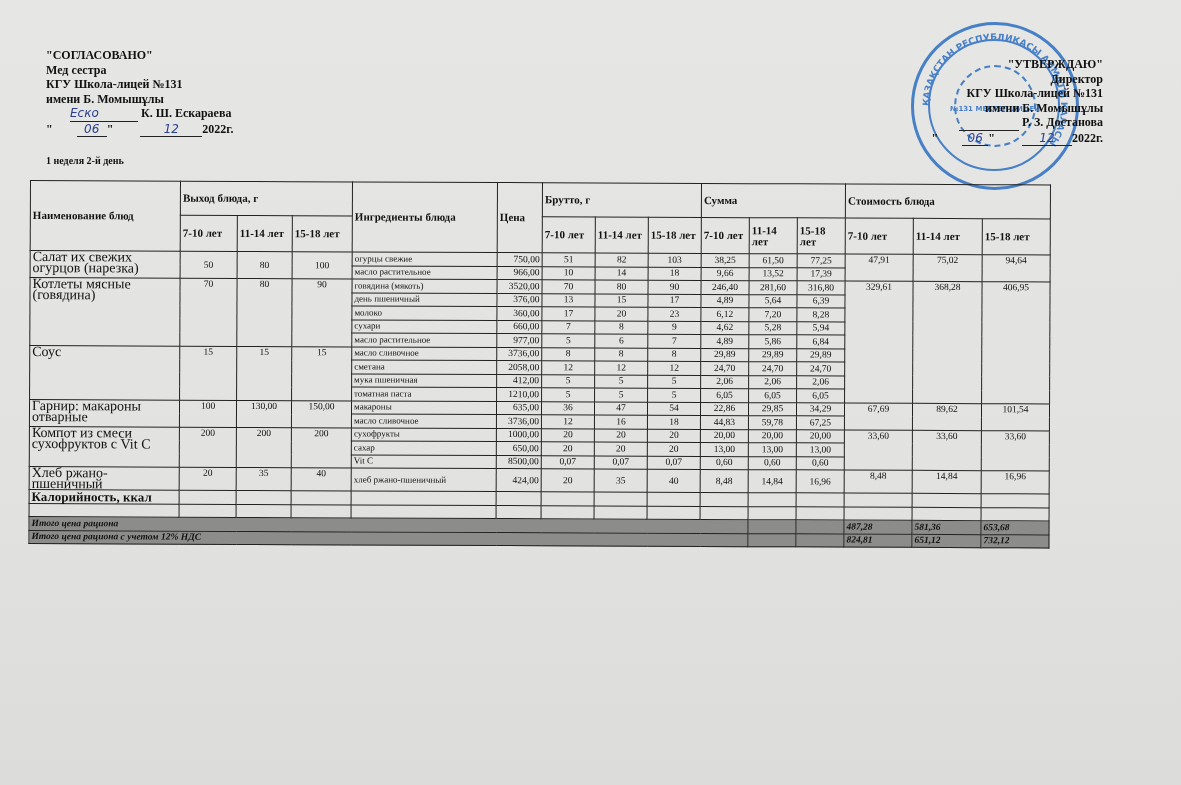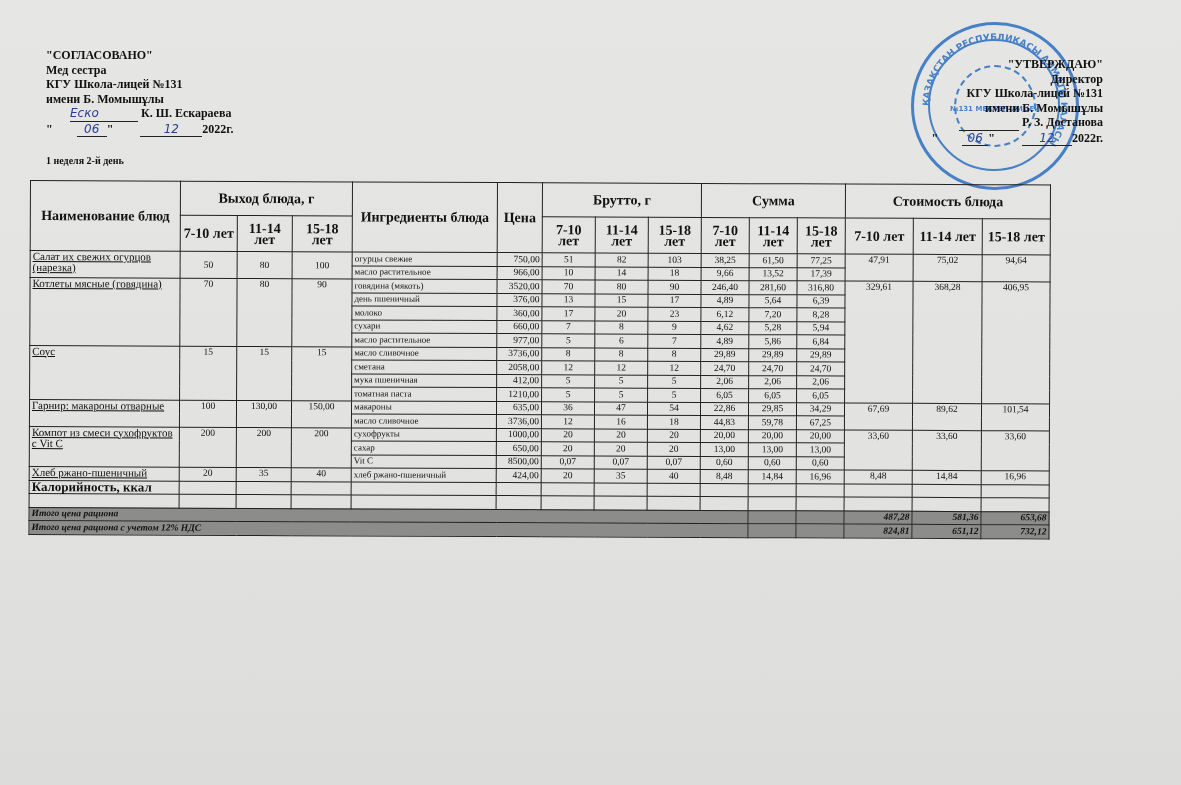"Выход блюда, г" table.menu th { font-size: 14px -> 11px; text-align: center -> left }
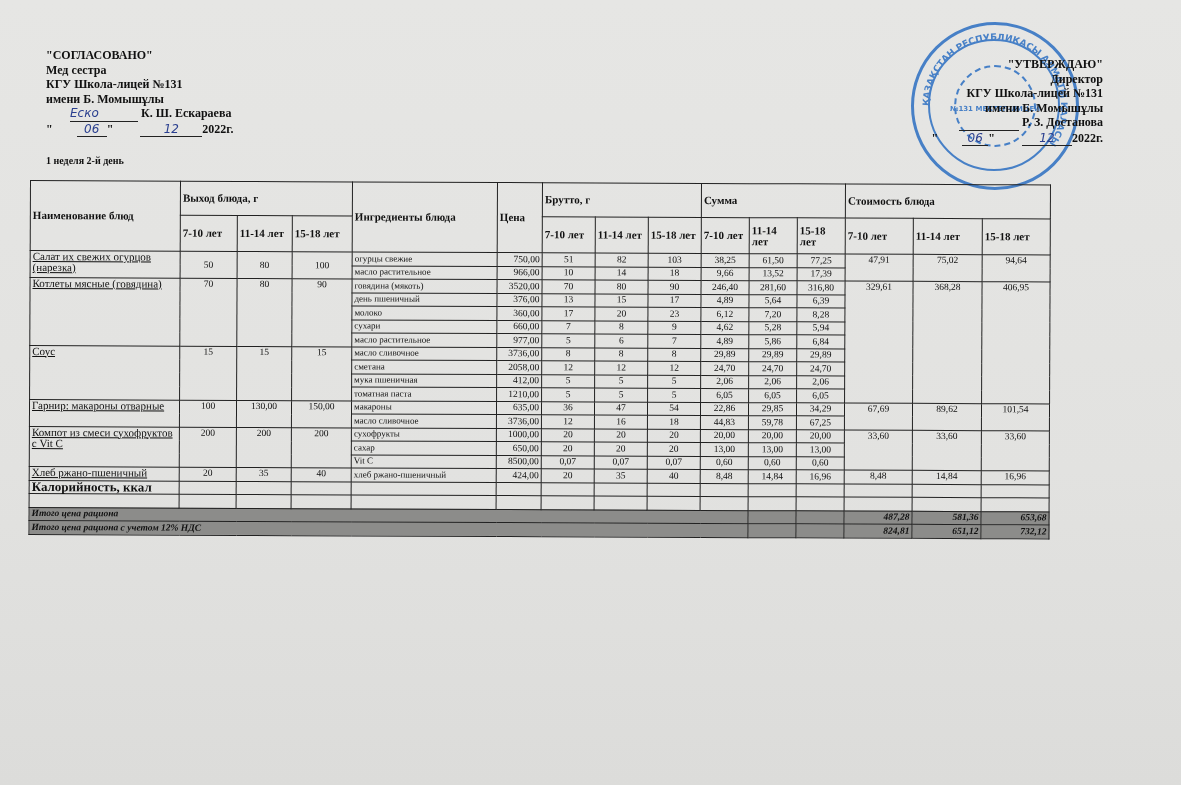"Салат их свежих огурцов (нарезка)" .dish { font-size: 11px -> 14px; text-decoration: underline -> none }
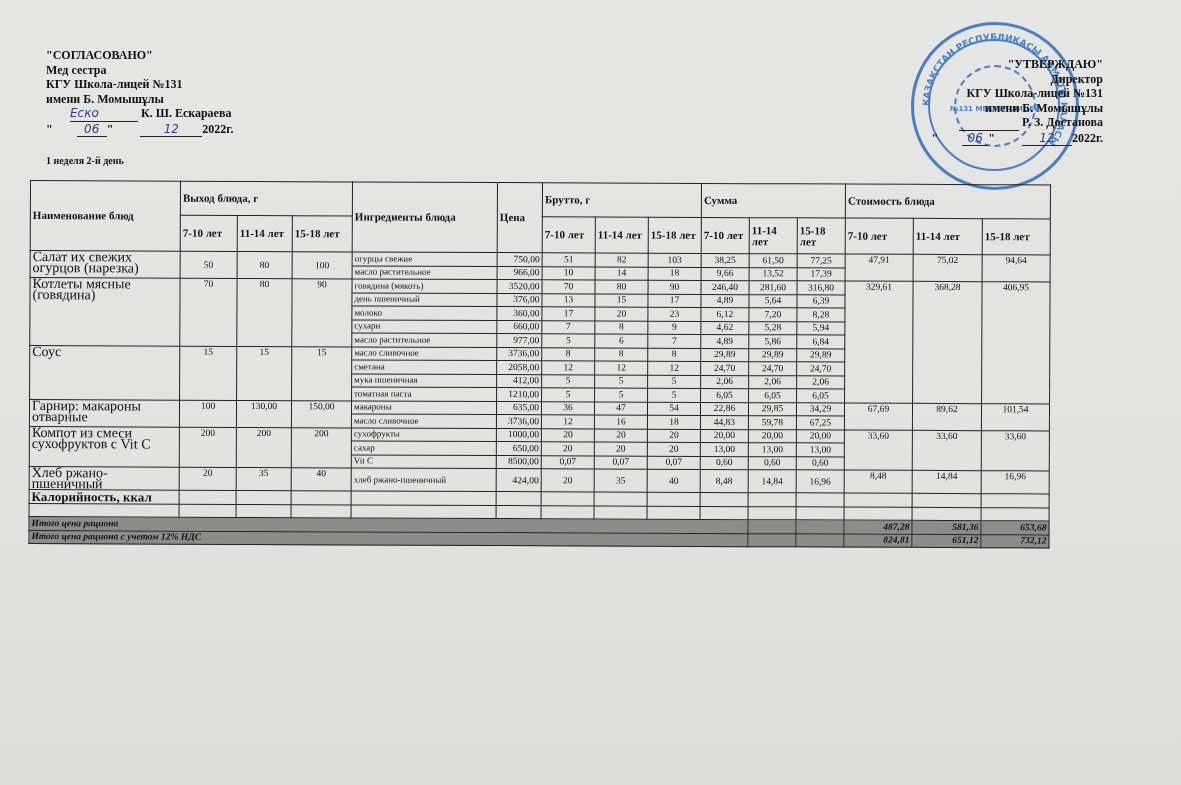"487,28" .total-row td { text-align: right -> left }
